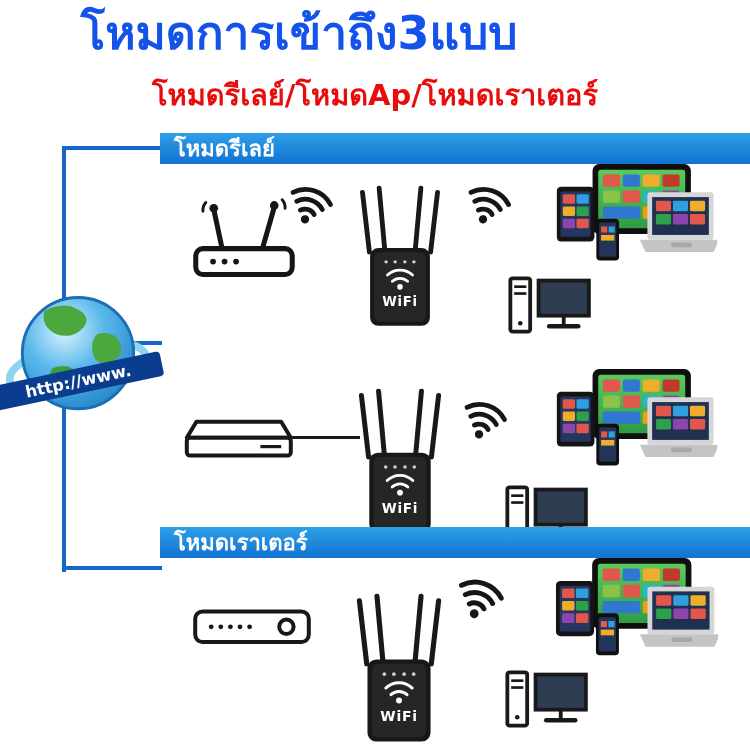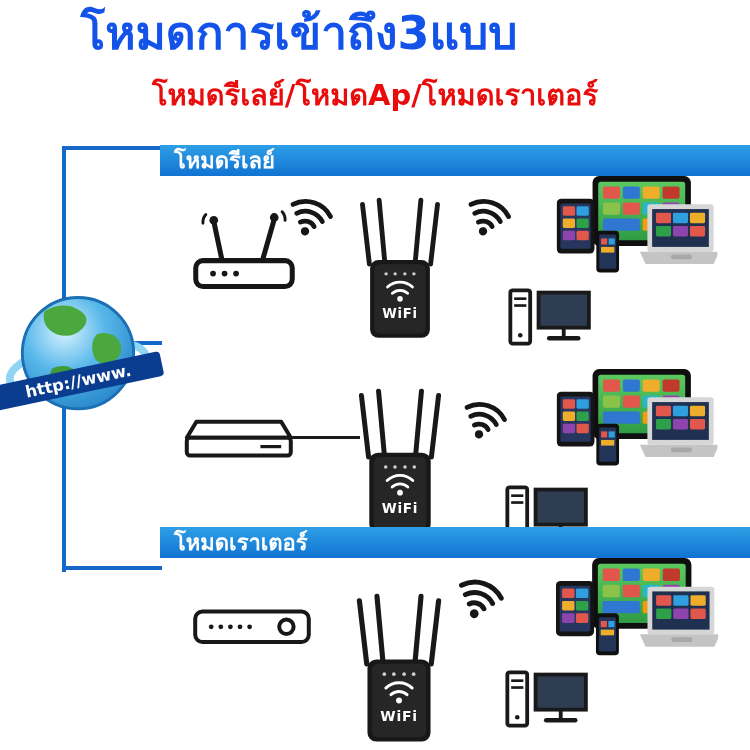"โหมดรีเลย์" .sec-relay { top: 142px -> 130px }
